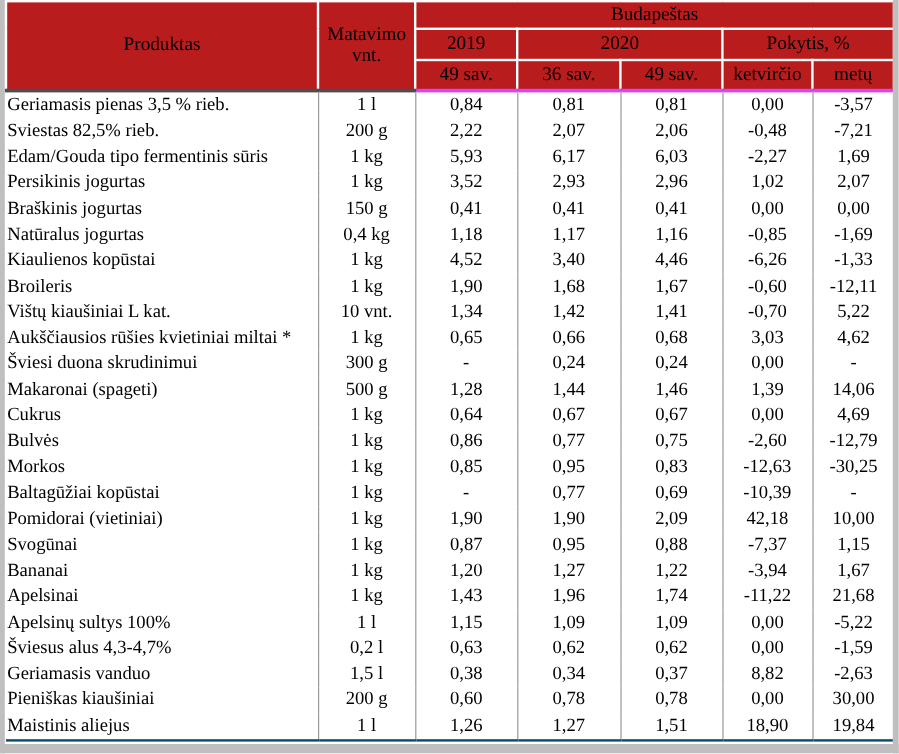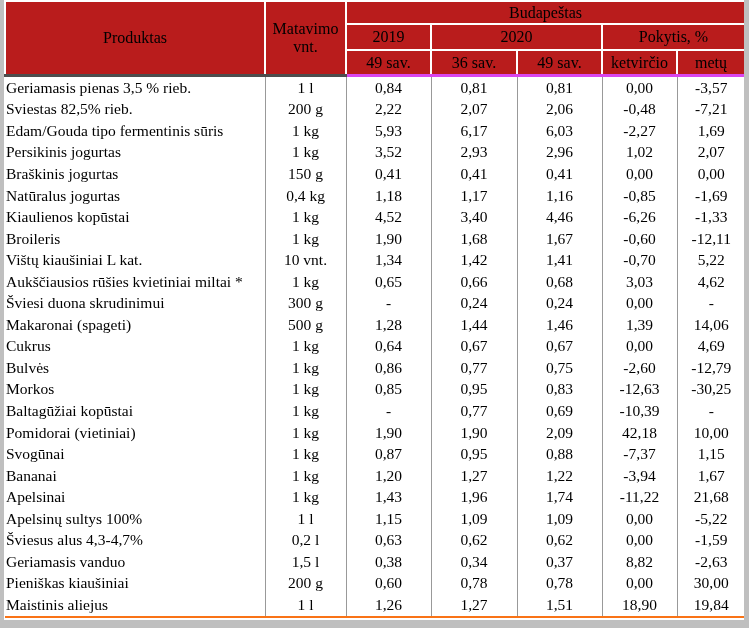"Maistinis aliejus" tbody tr:last-child td { border-bottom: 2px solid #f97316 -> 2px solid #0c4a6e }
